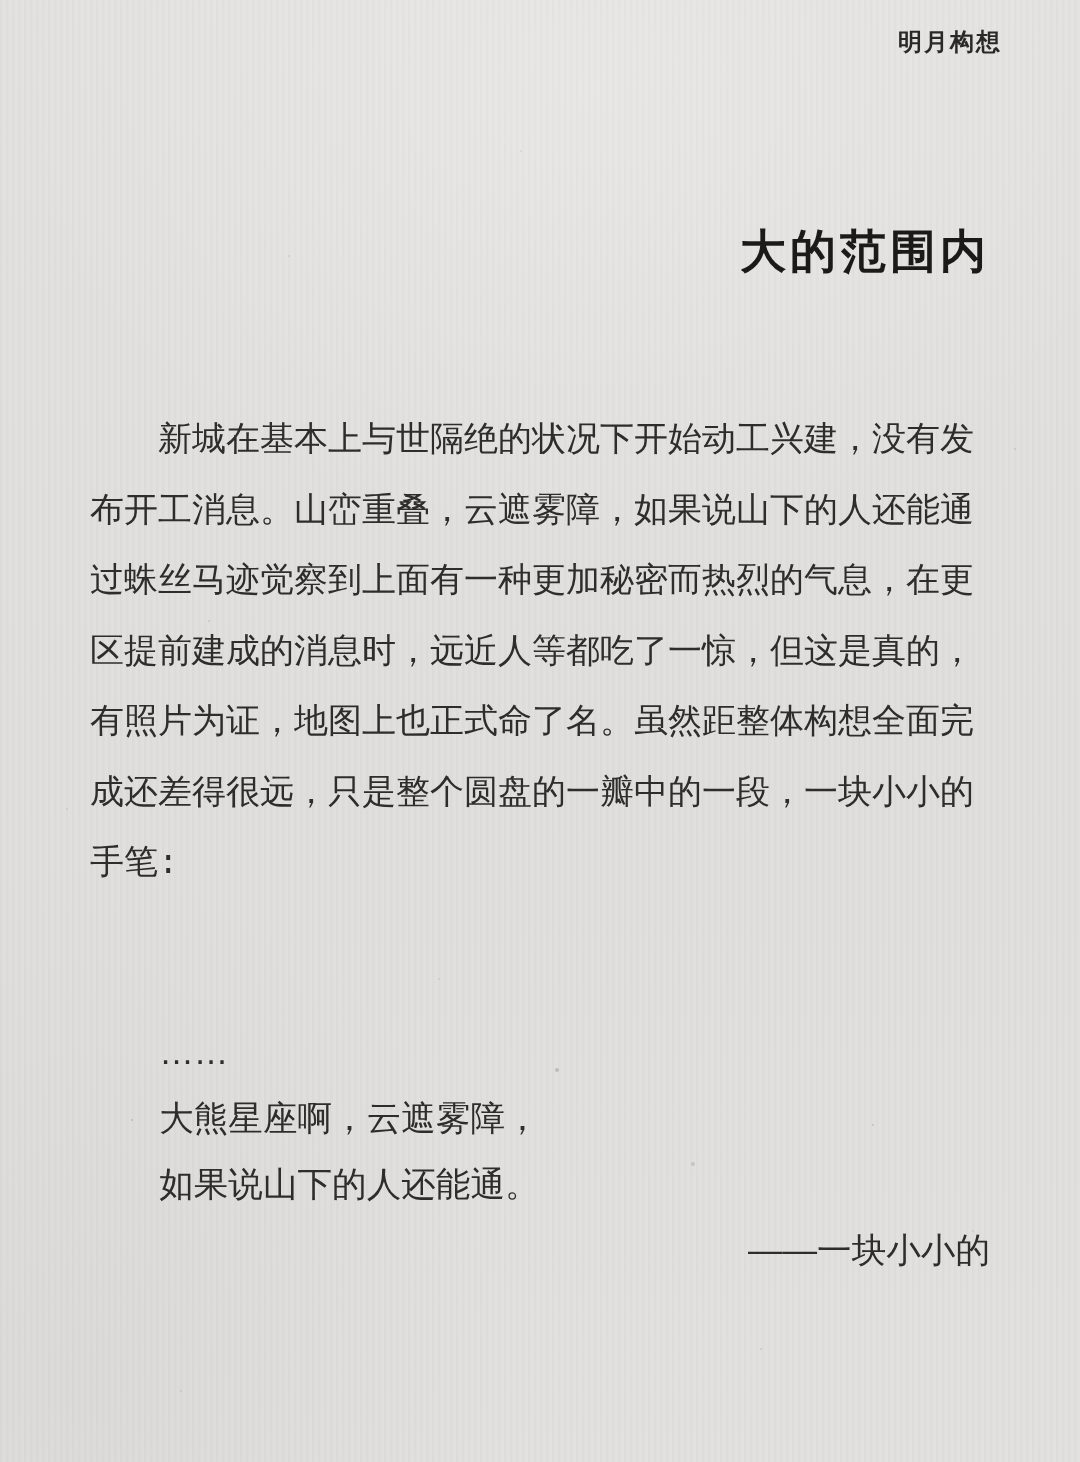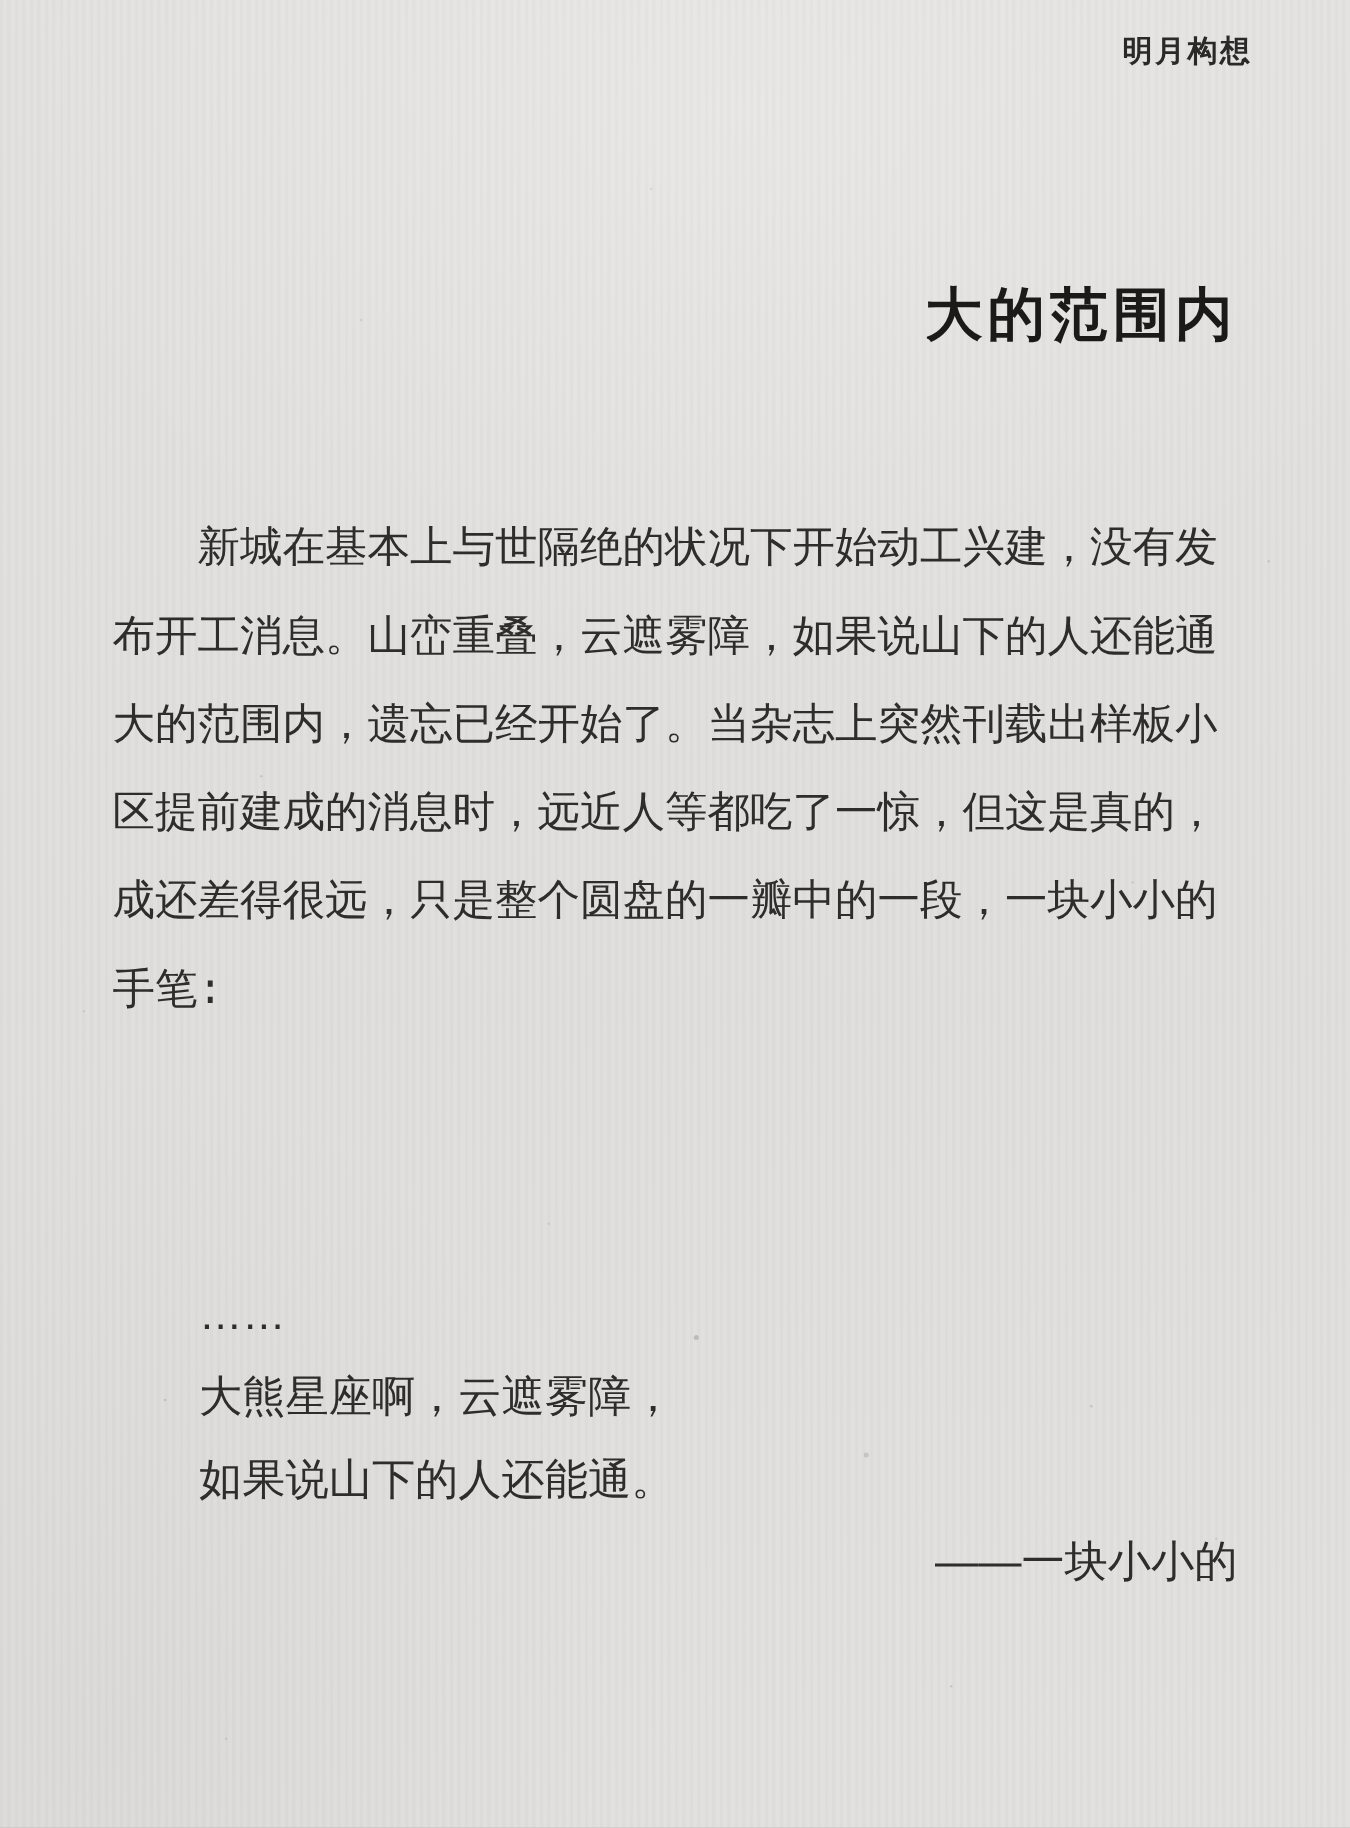"过蛛丝马迹觉察到上面有一种更加秘密而热烈的气息，在更" div.line { html: none -> <div>过蛛丝马迹觉察到上面有一种更加秘密而热烈的气息，在更</div> }
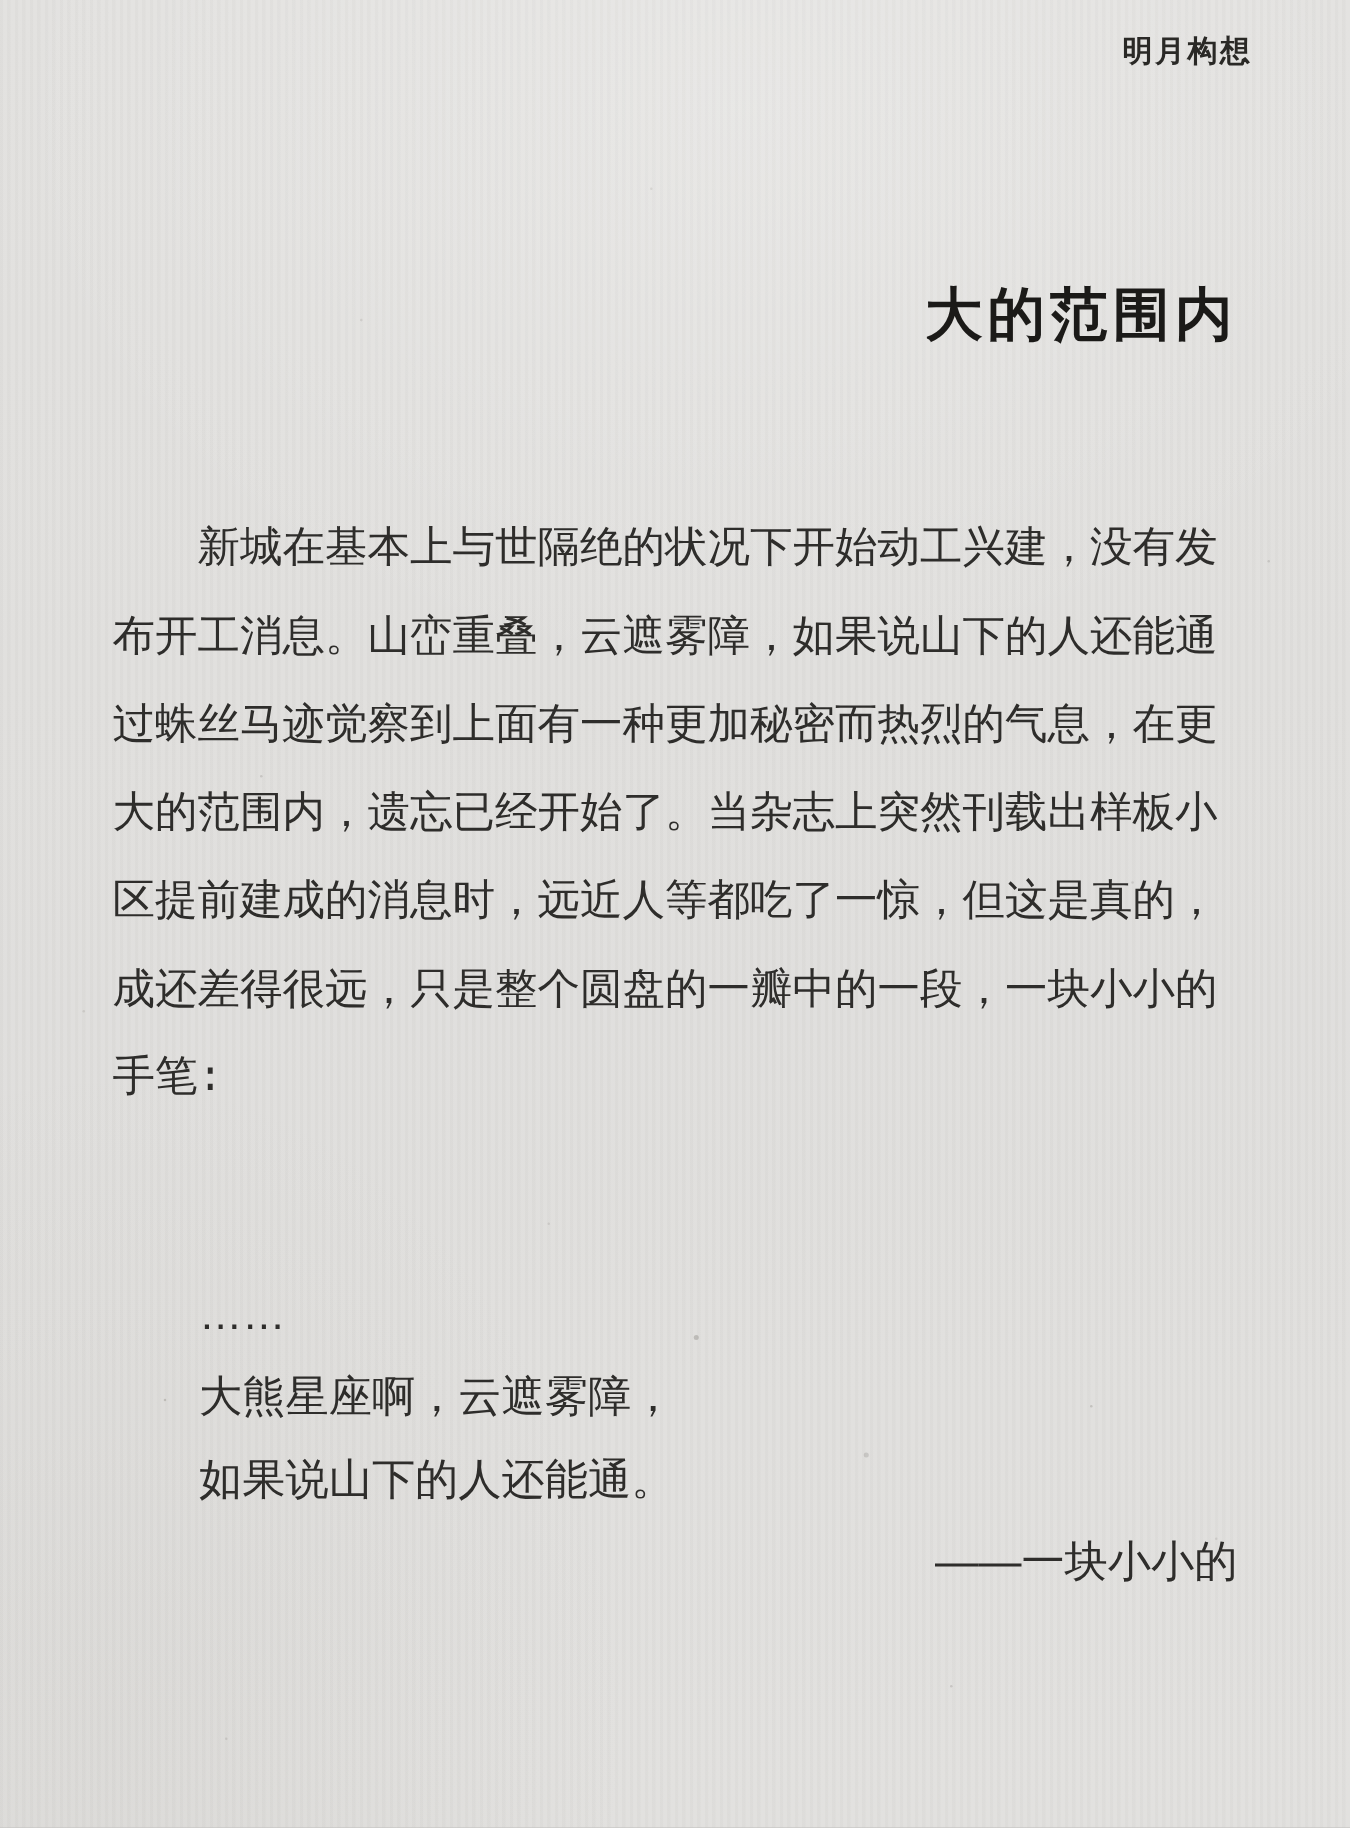"大的范围内，遗忘已经开始了。当杂志上突然刊载出样板小" div.line { html: <div>大的范围内，遗忘已经开始了。当杂志上突然刊载出样板小</div> -> none }
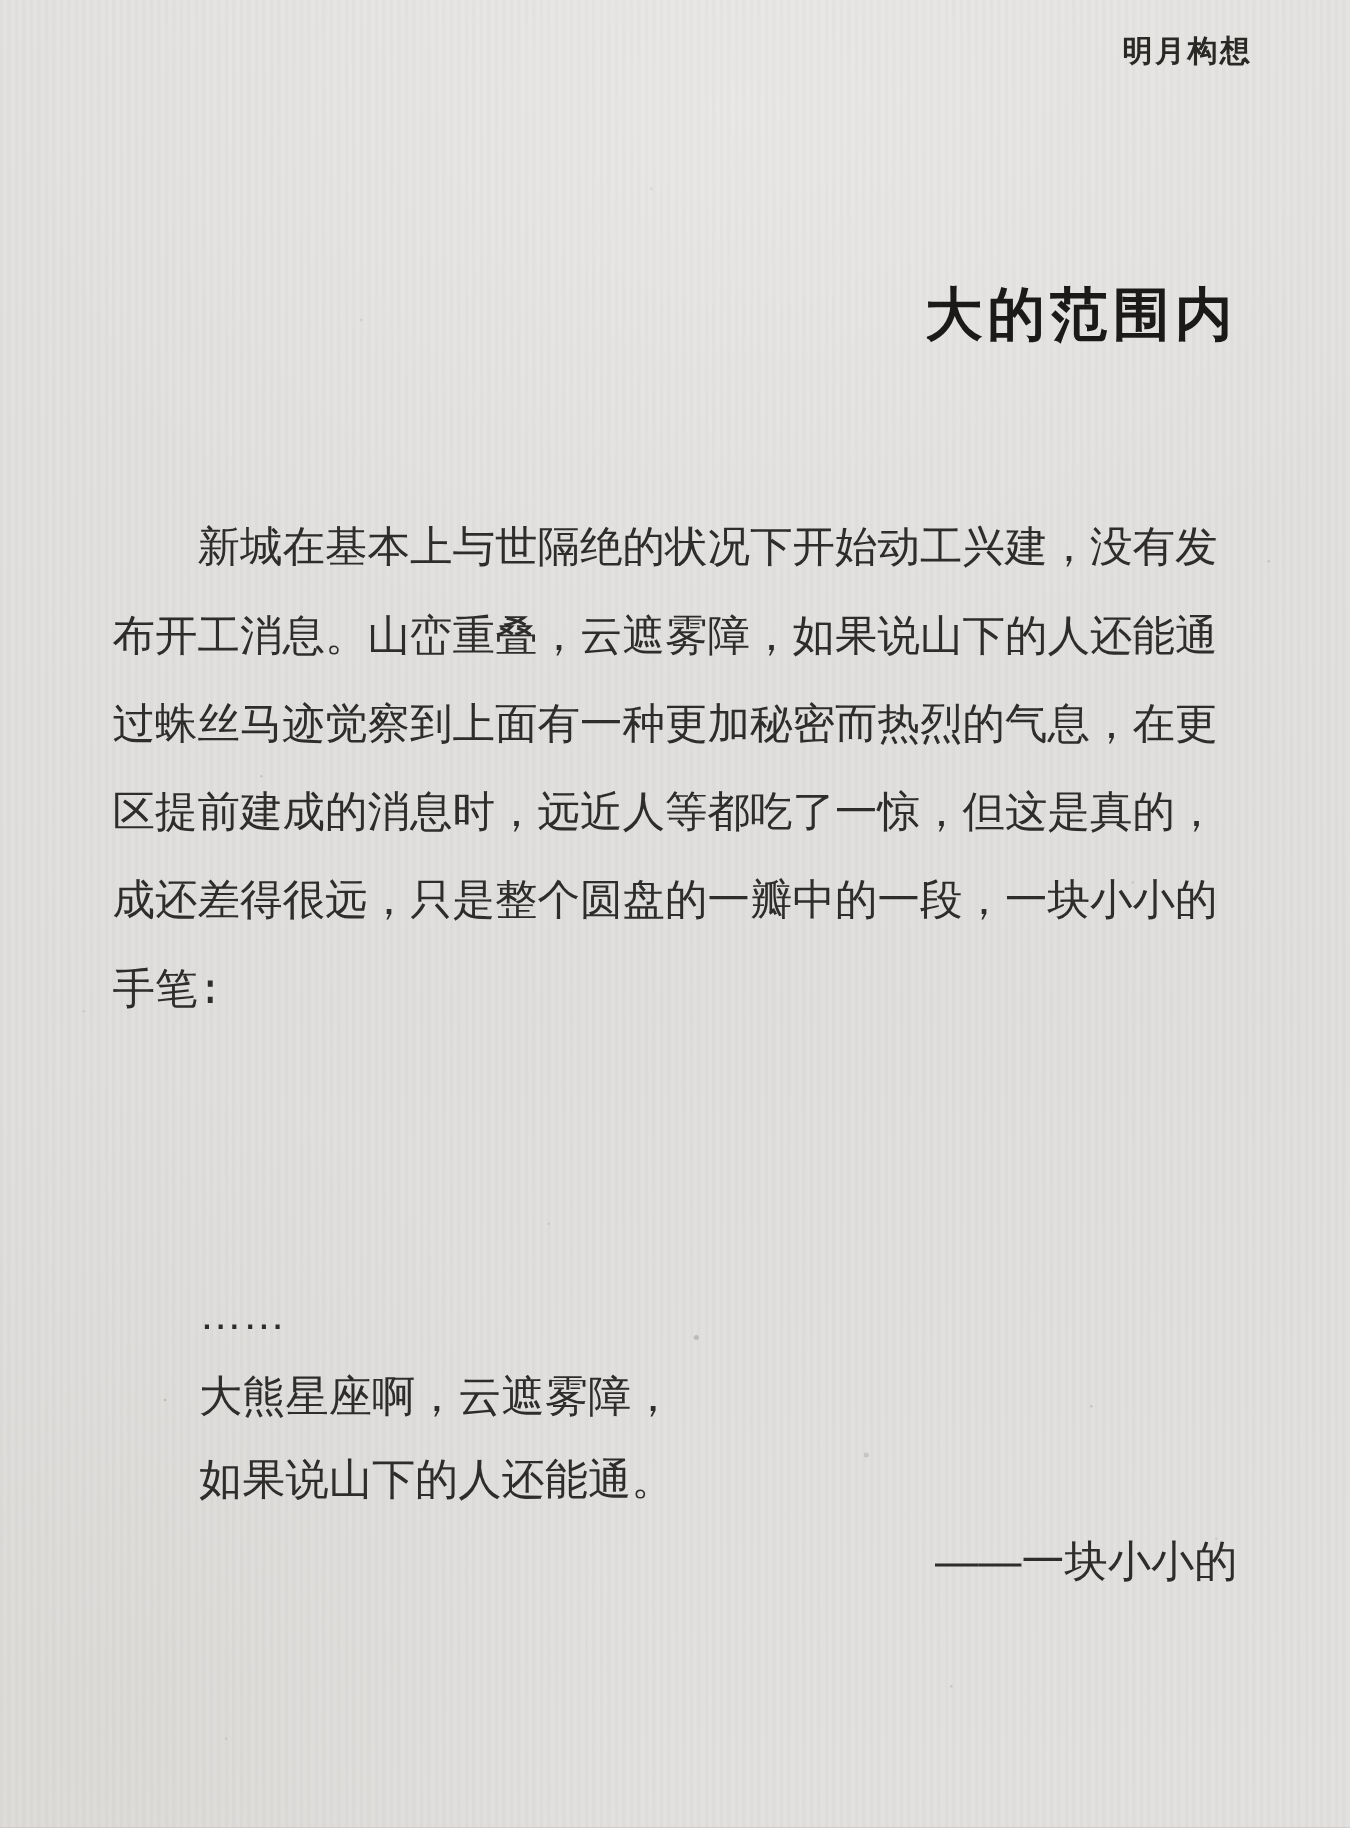"有照片为证，地图上也正式命了名。虽然距整体构想全面完" div.line { html: none -> <div>有照片为证，地图上也正式命了名。虽然距整体构想全面完</div> }
